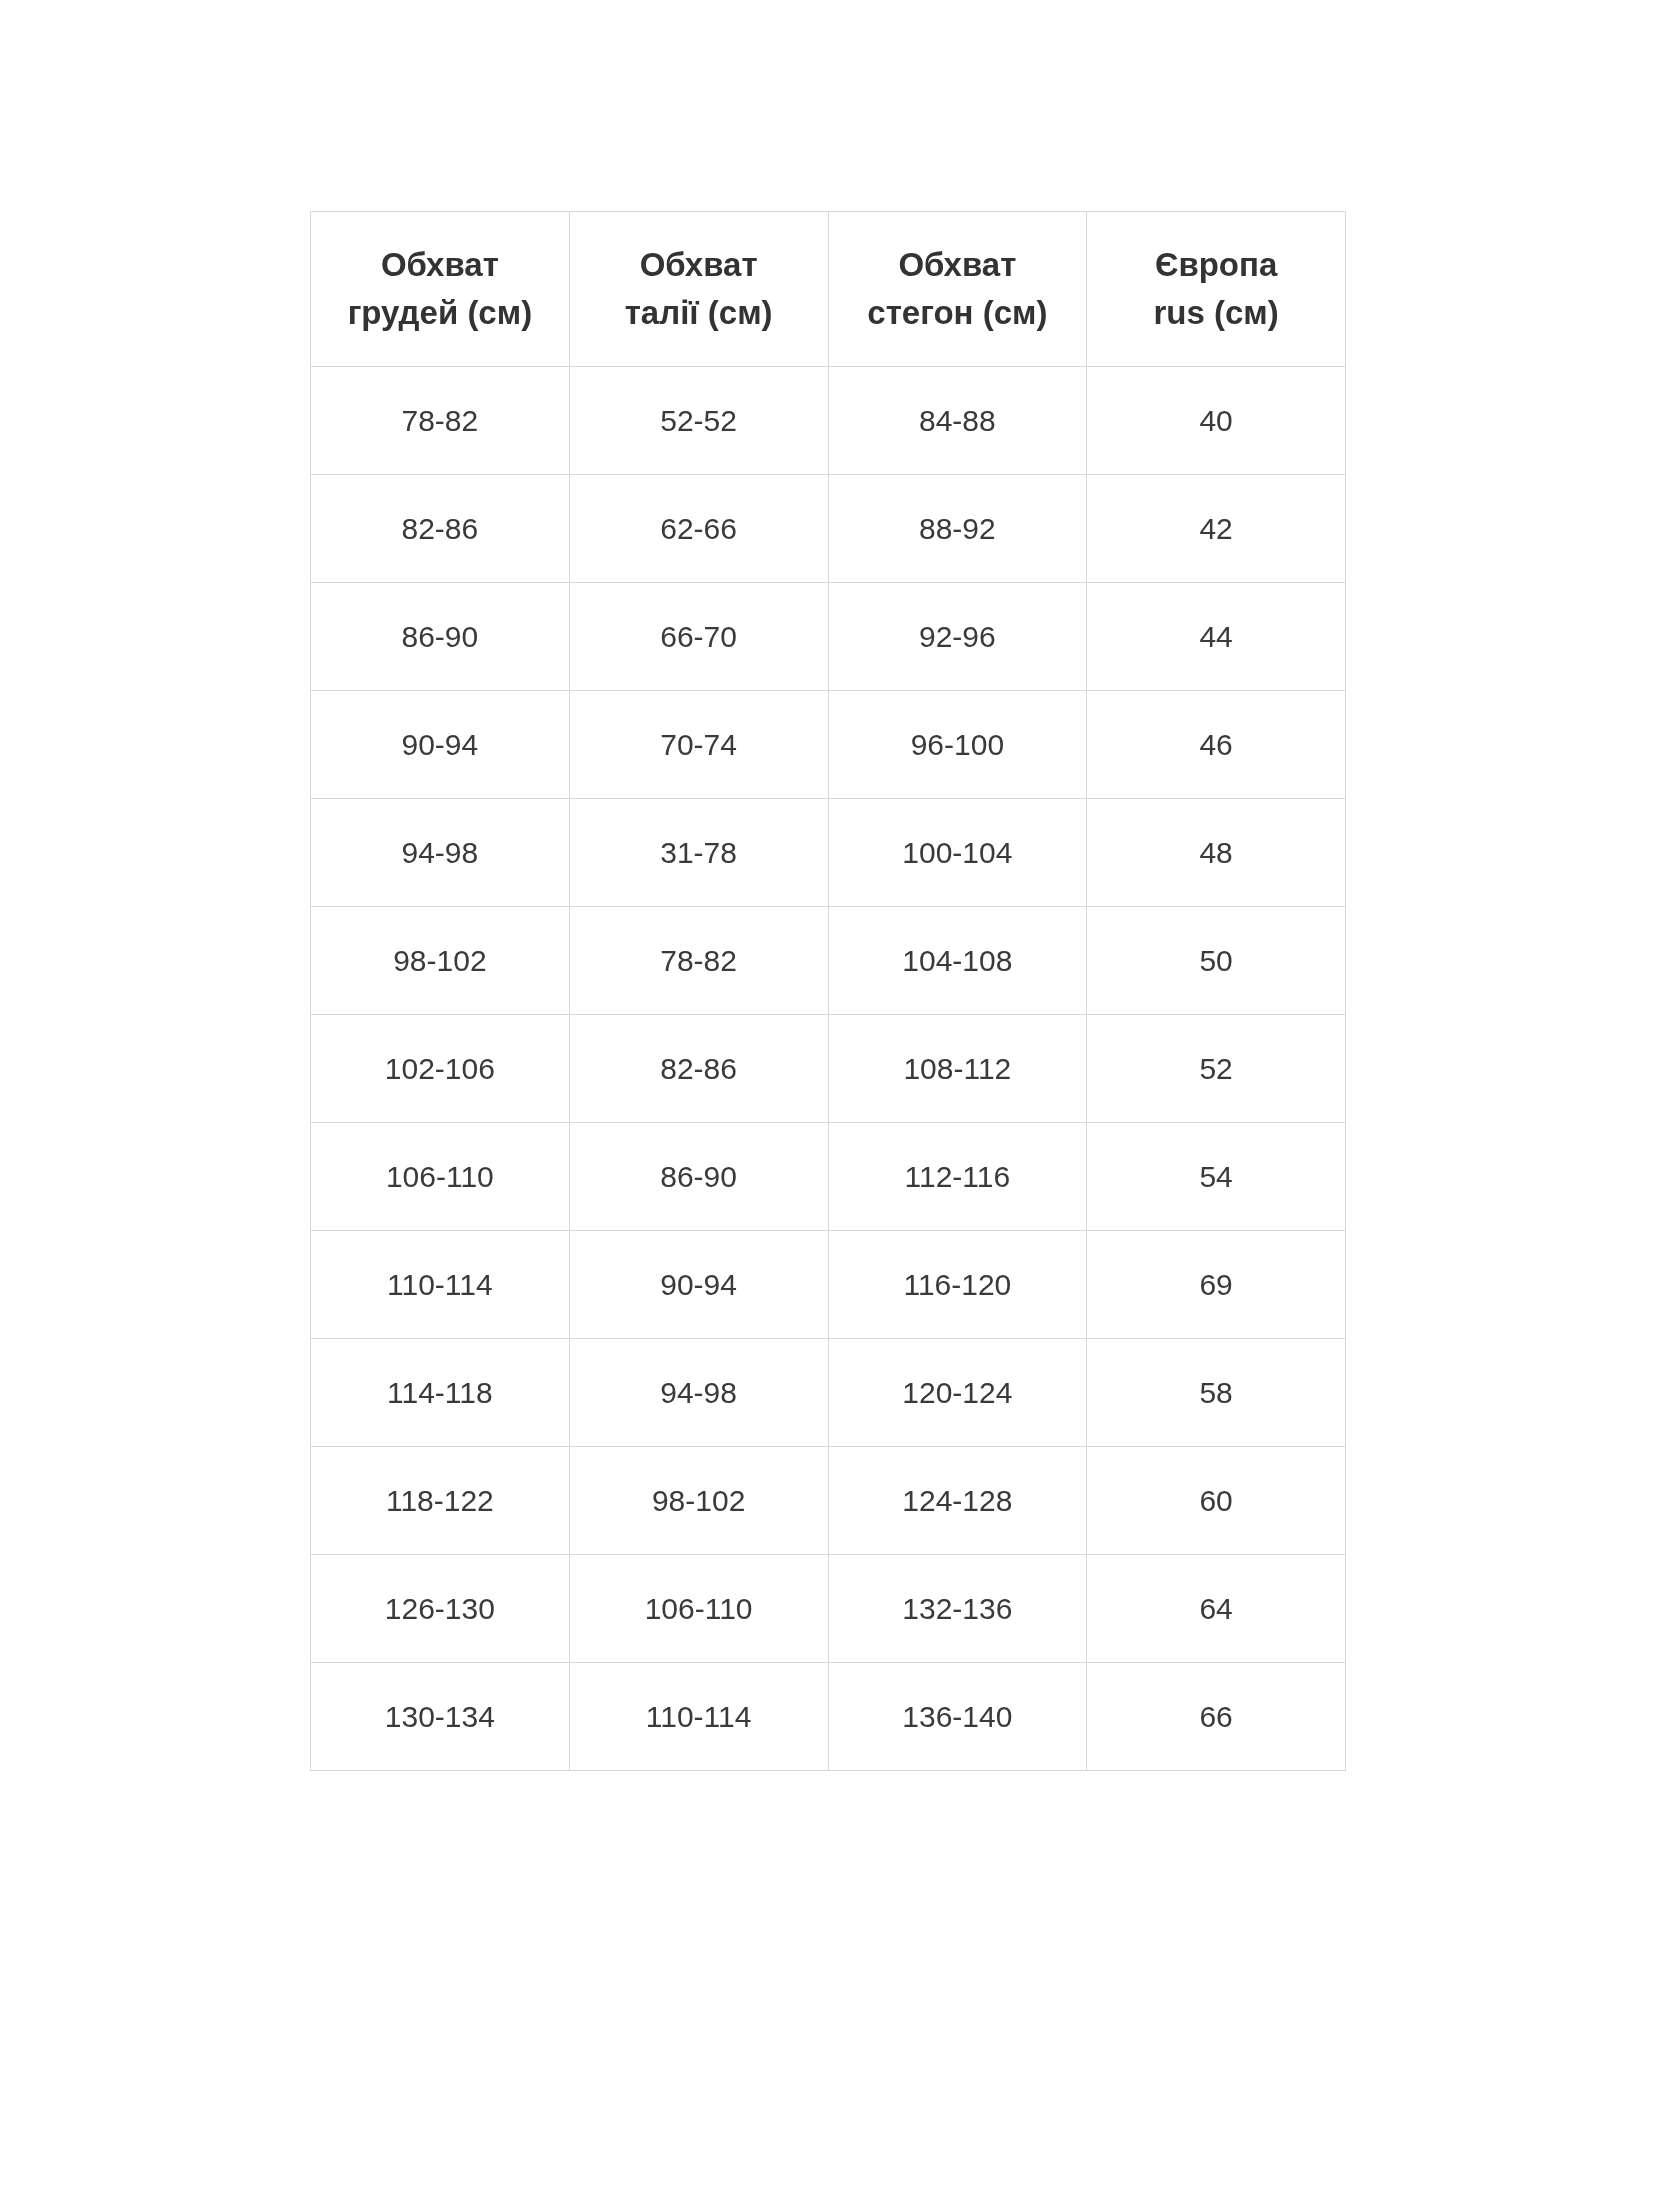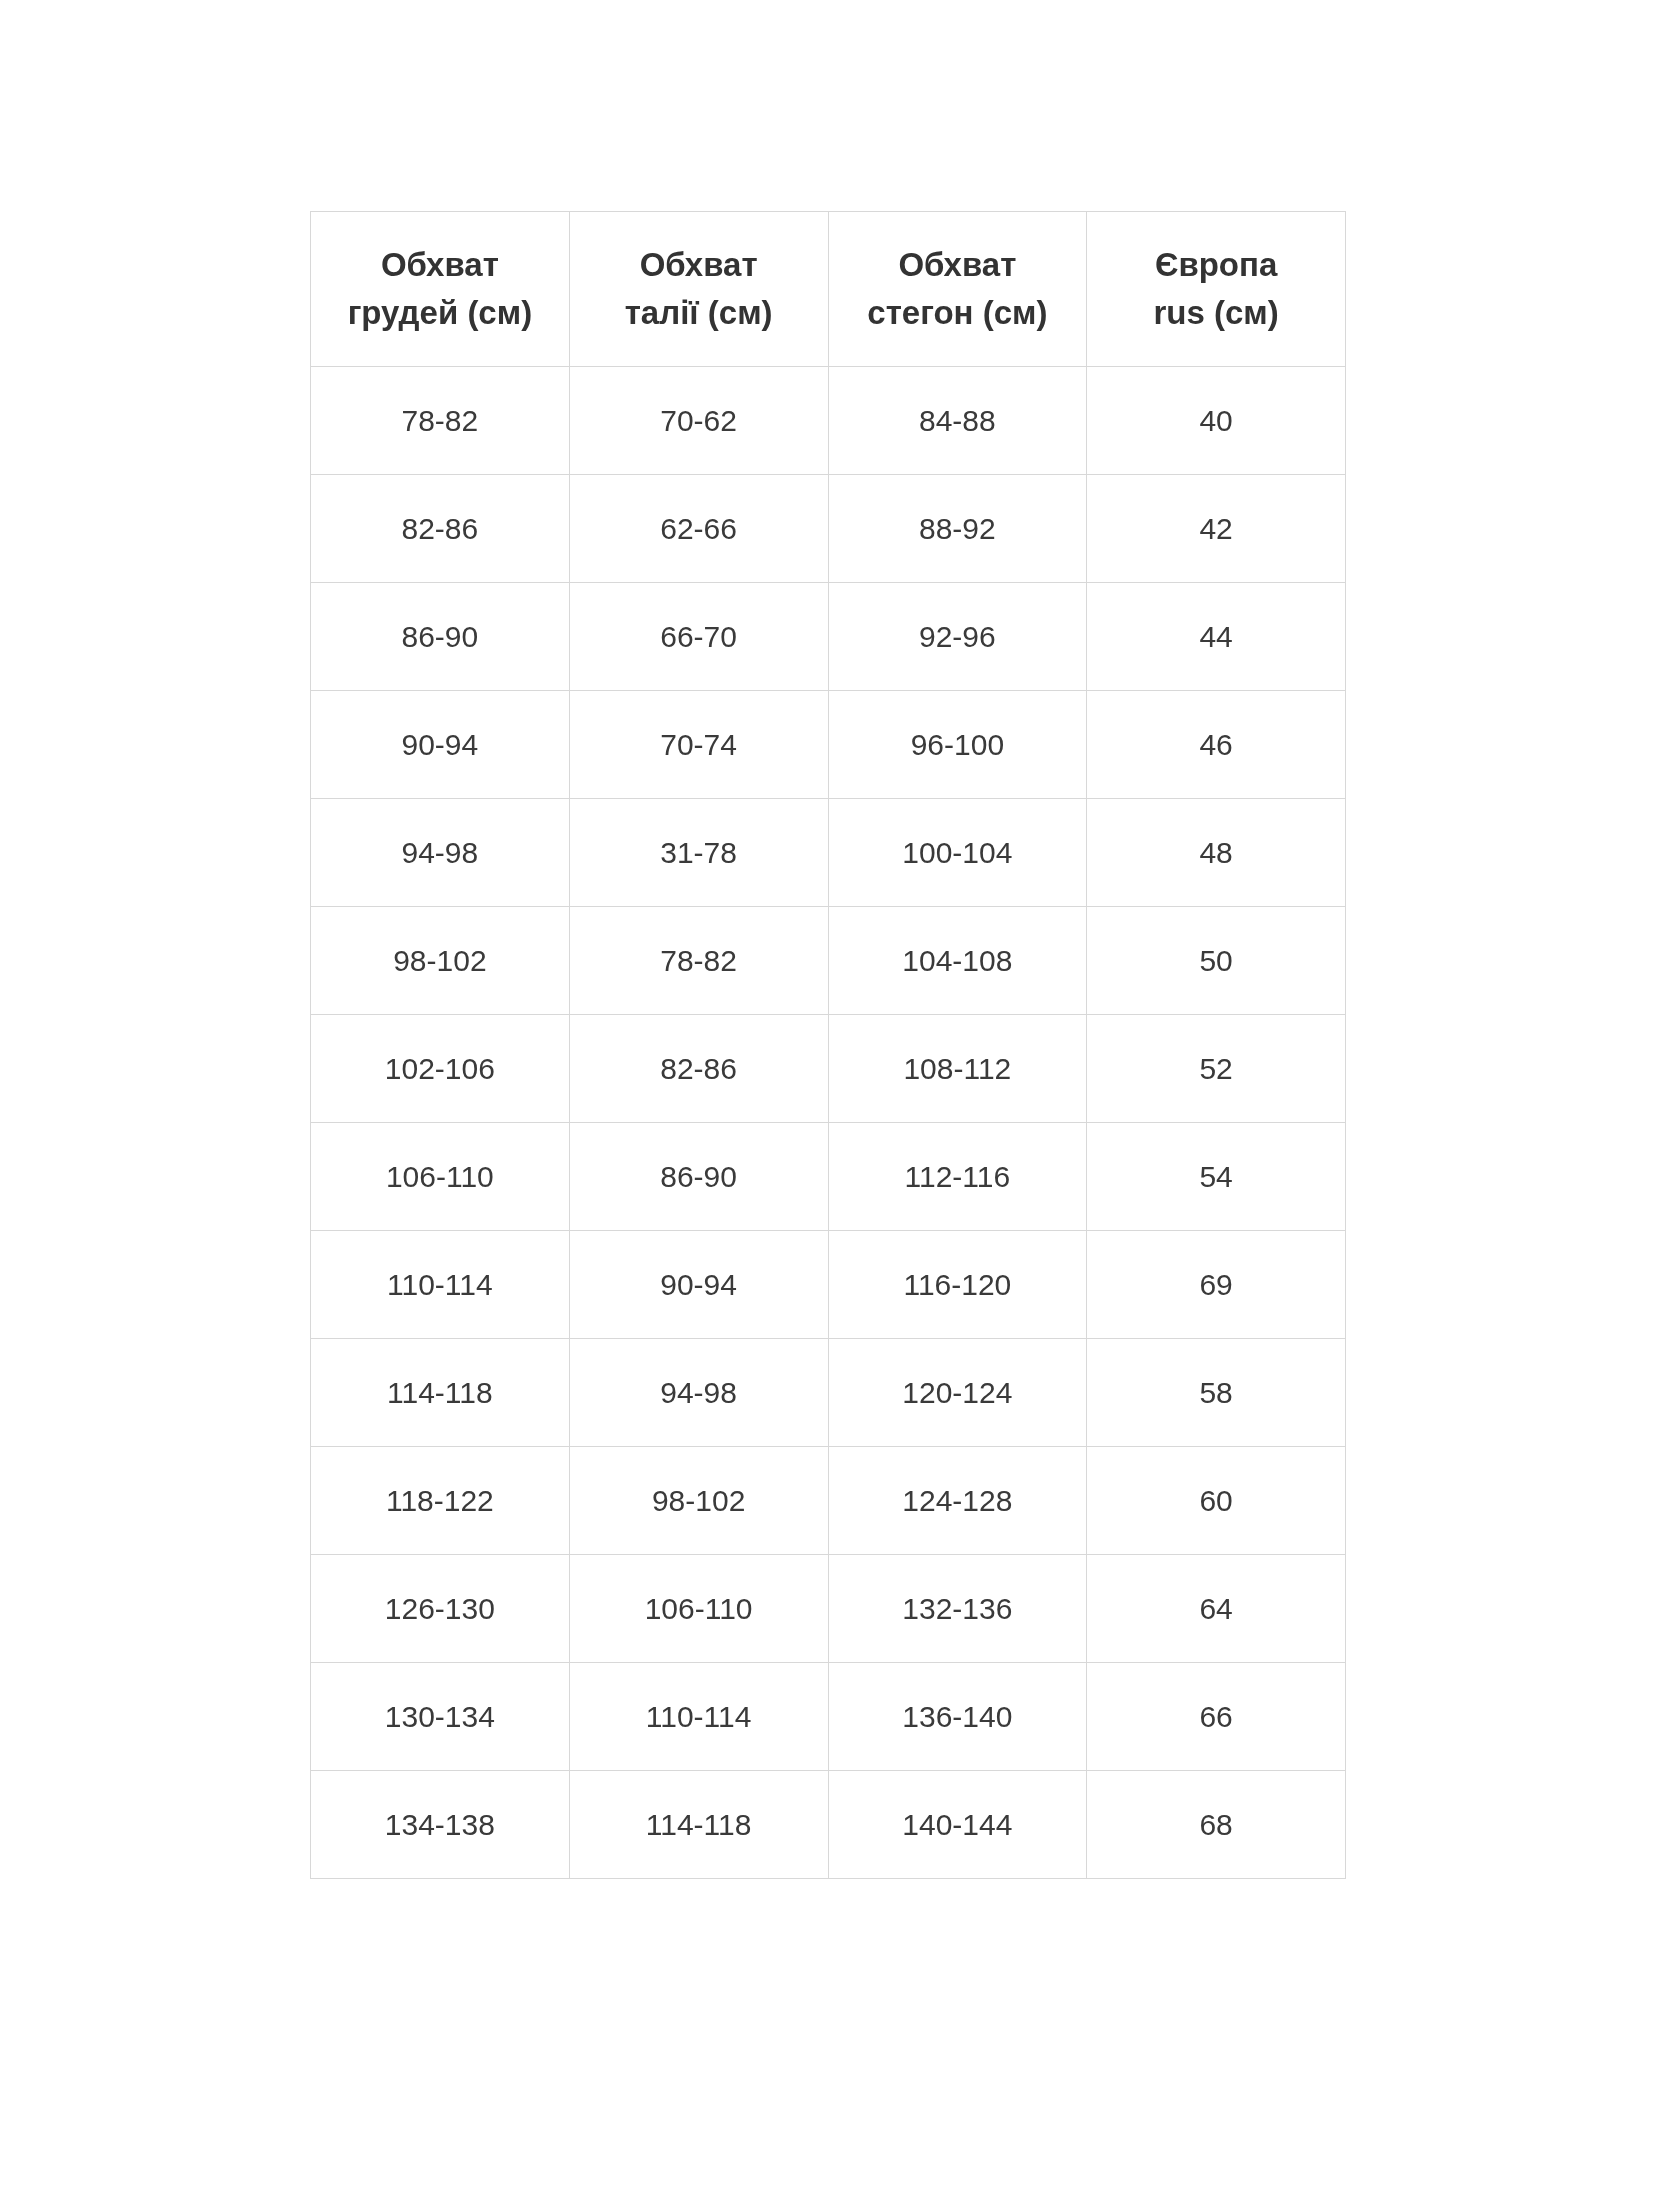"70-62" td { text: 70-62 -> 52-52 }
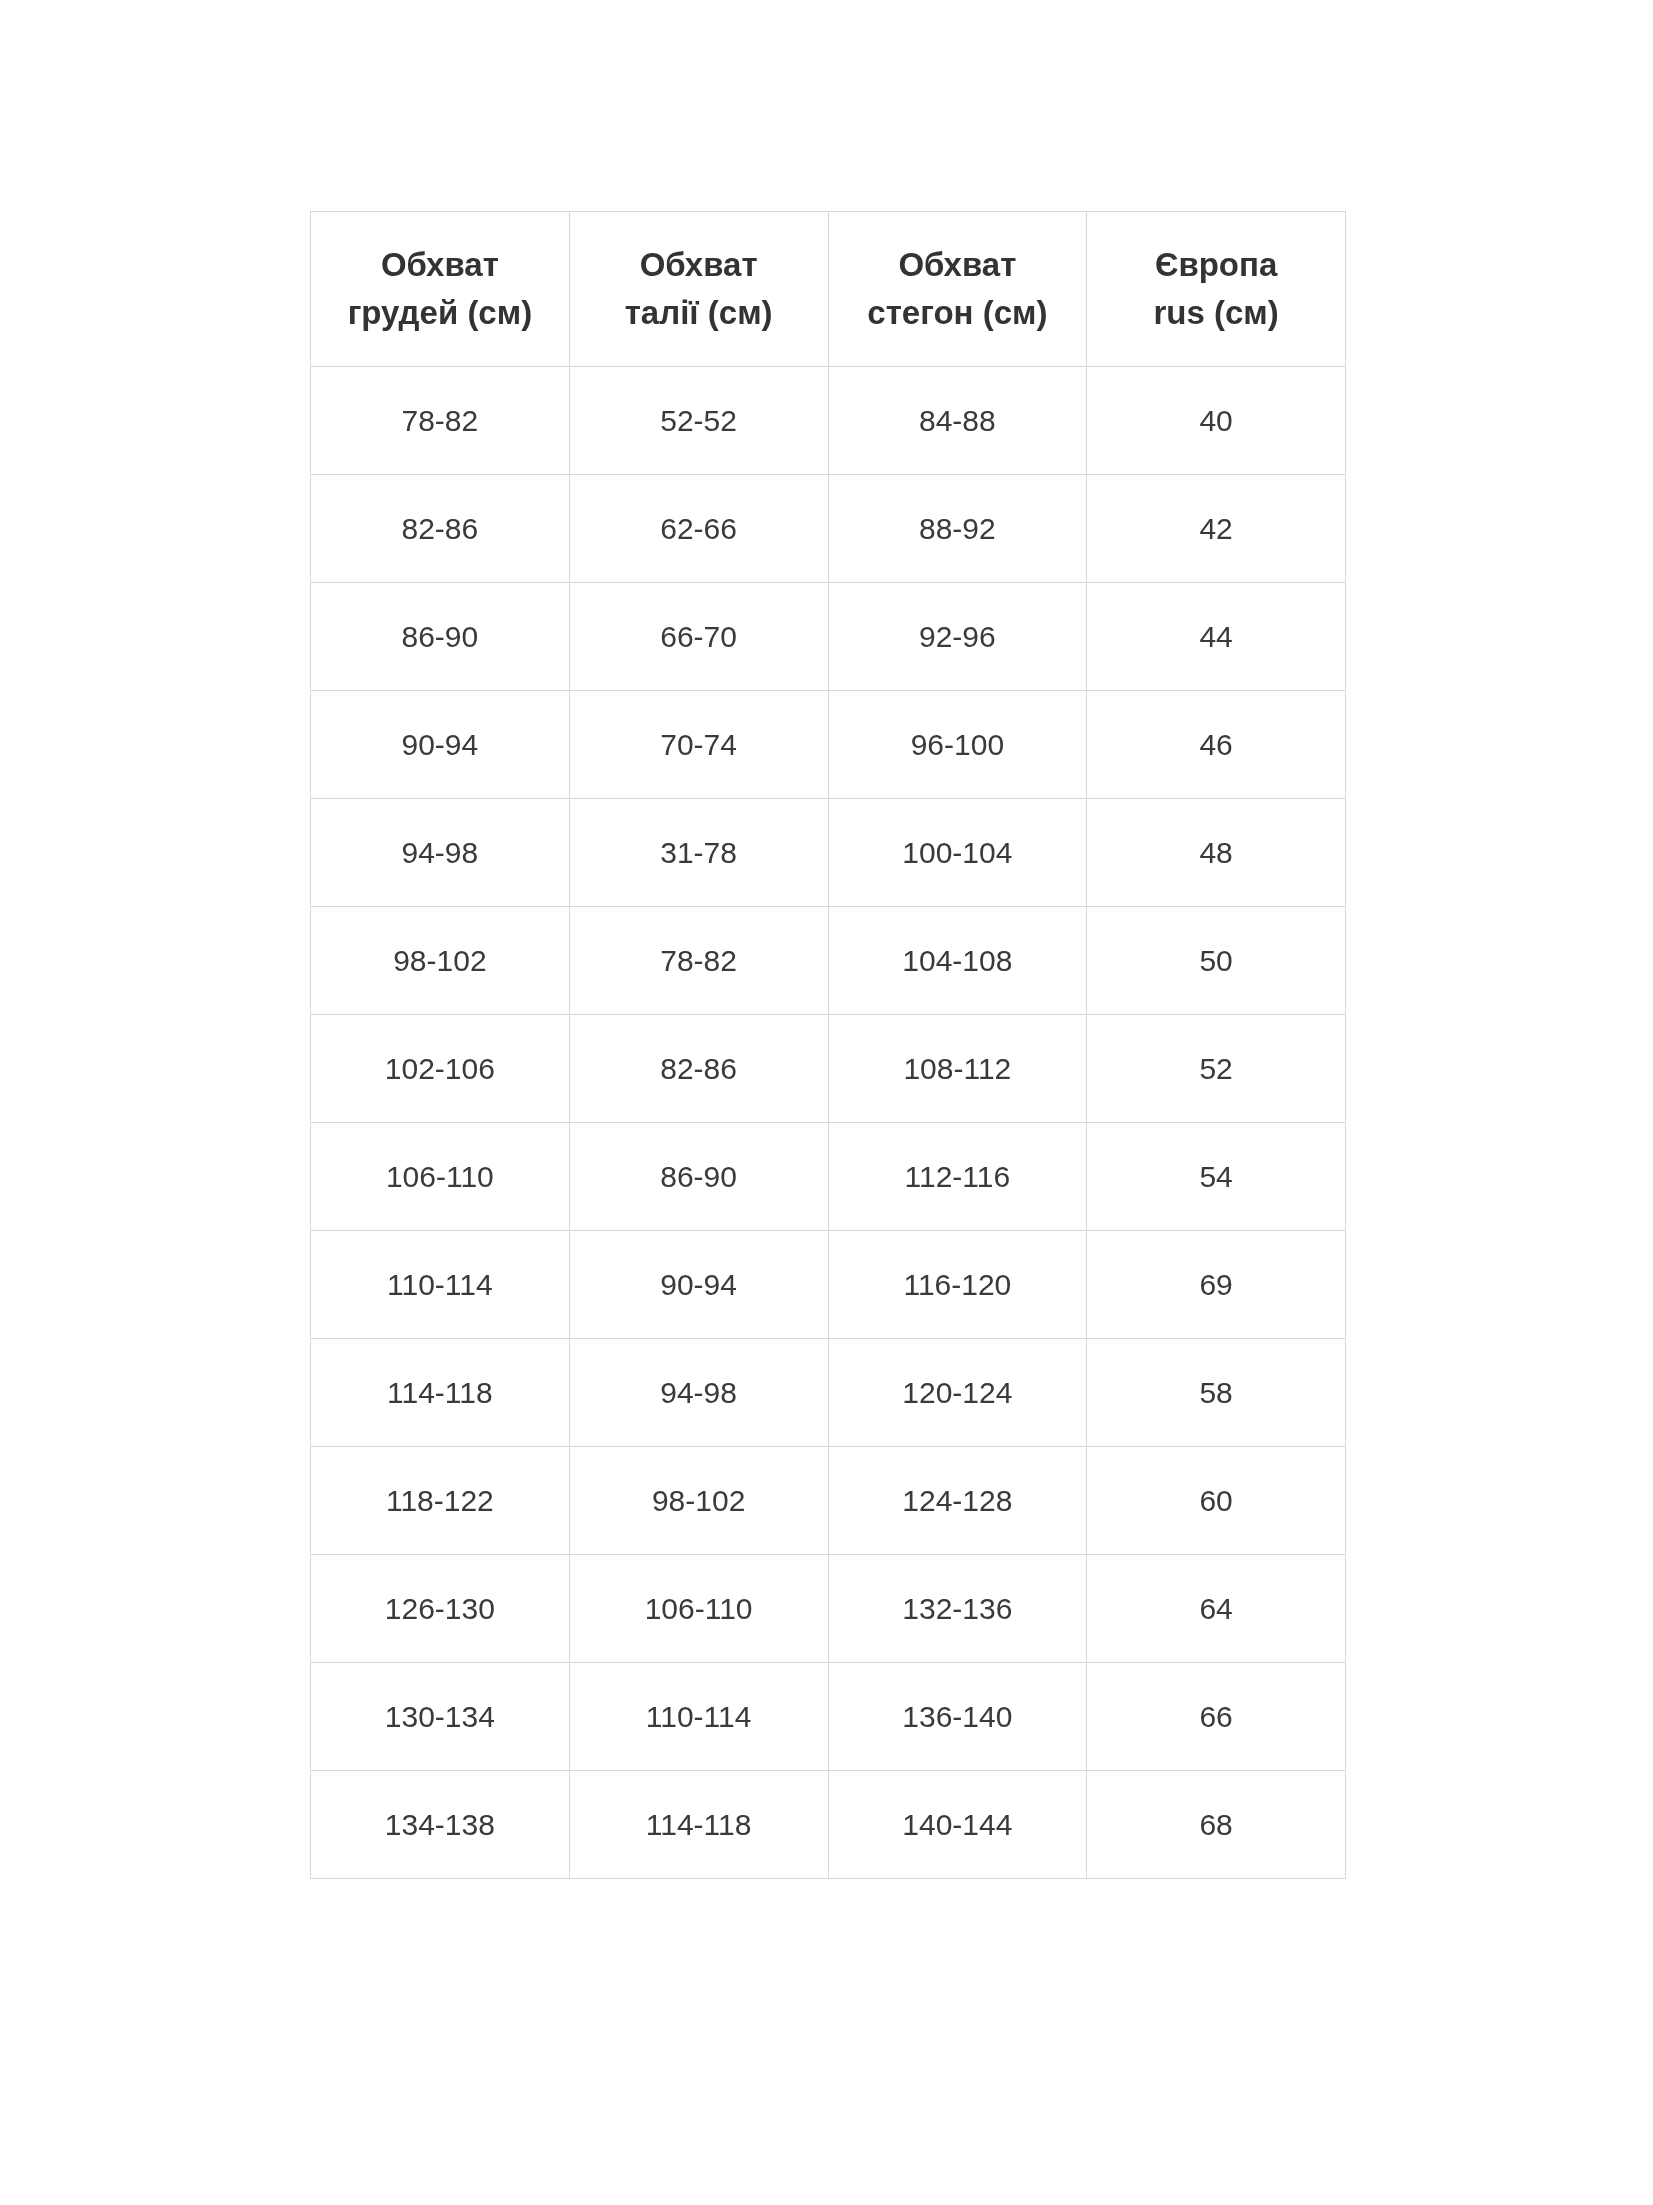"134-138" tr { html: <tr> <td>134-138</td> <td>114-118</td> <td>140-144</td> <td>68</td> </tr> -> none }
